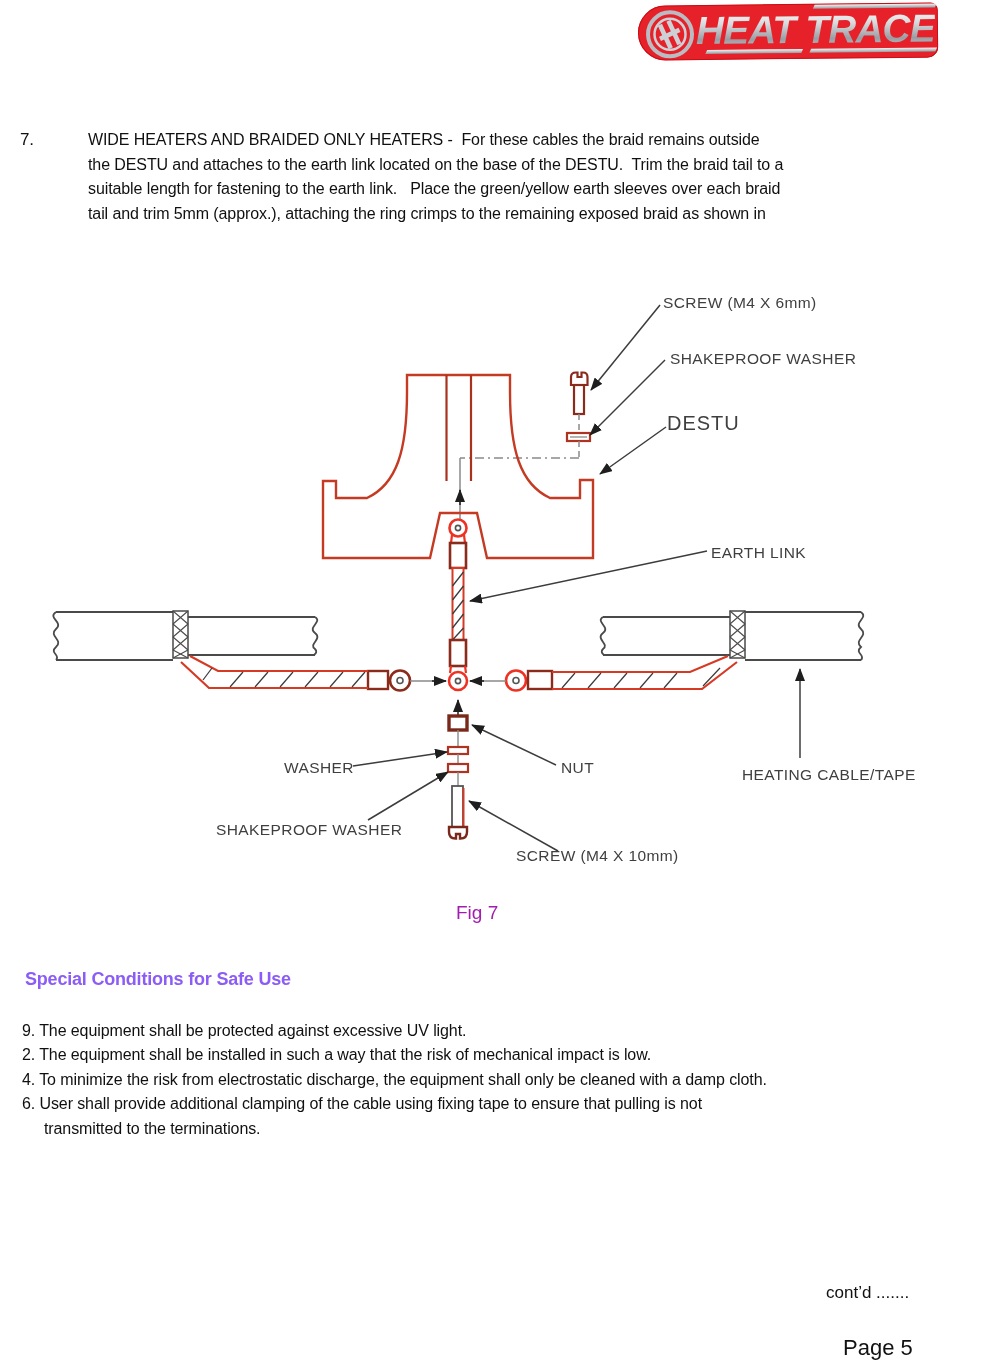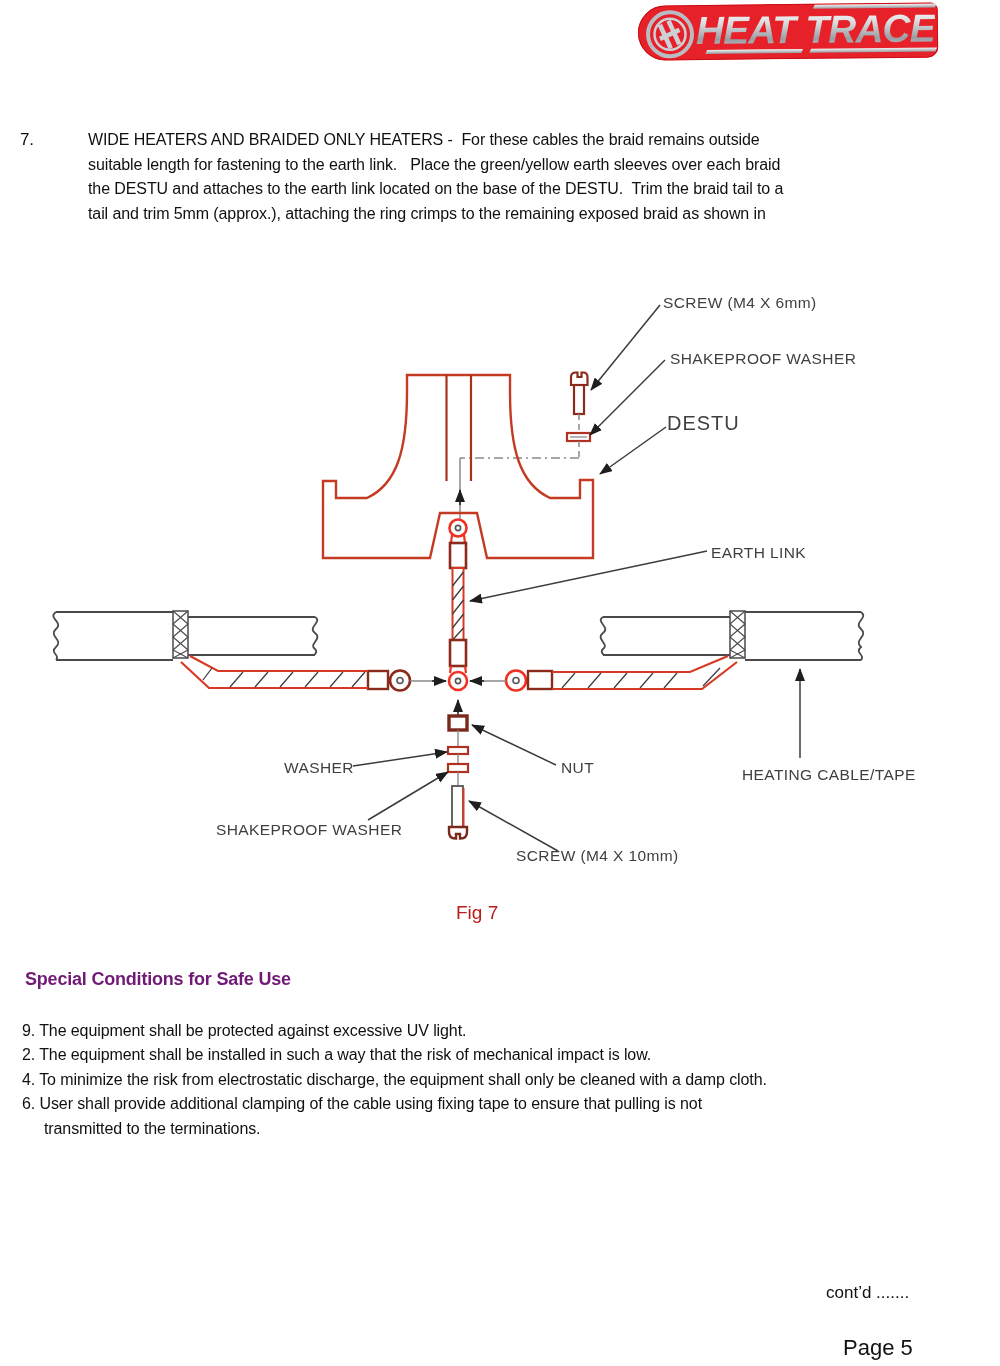"suitable length for fastening to" div.doc-line { order: before "the DESTU and attaches to" -> after "the DESTU and attaches to" }
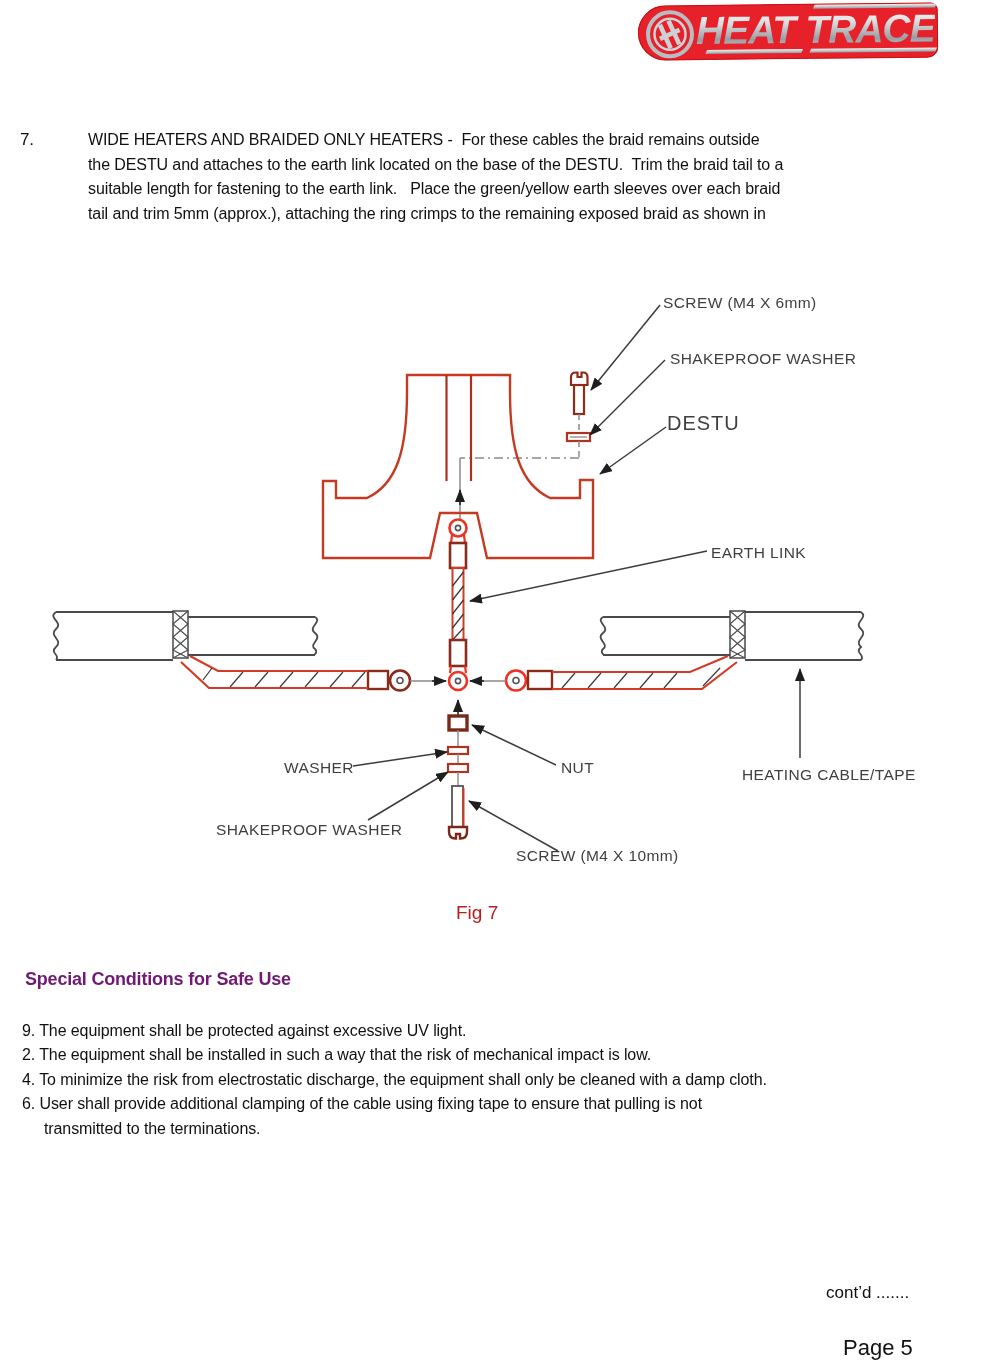"Fig 7" .fig-caption { color: #b91c1c -> #a21caf }
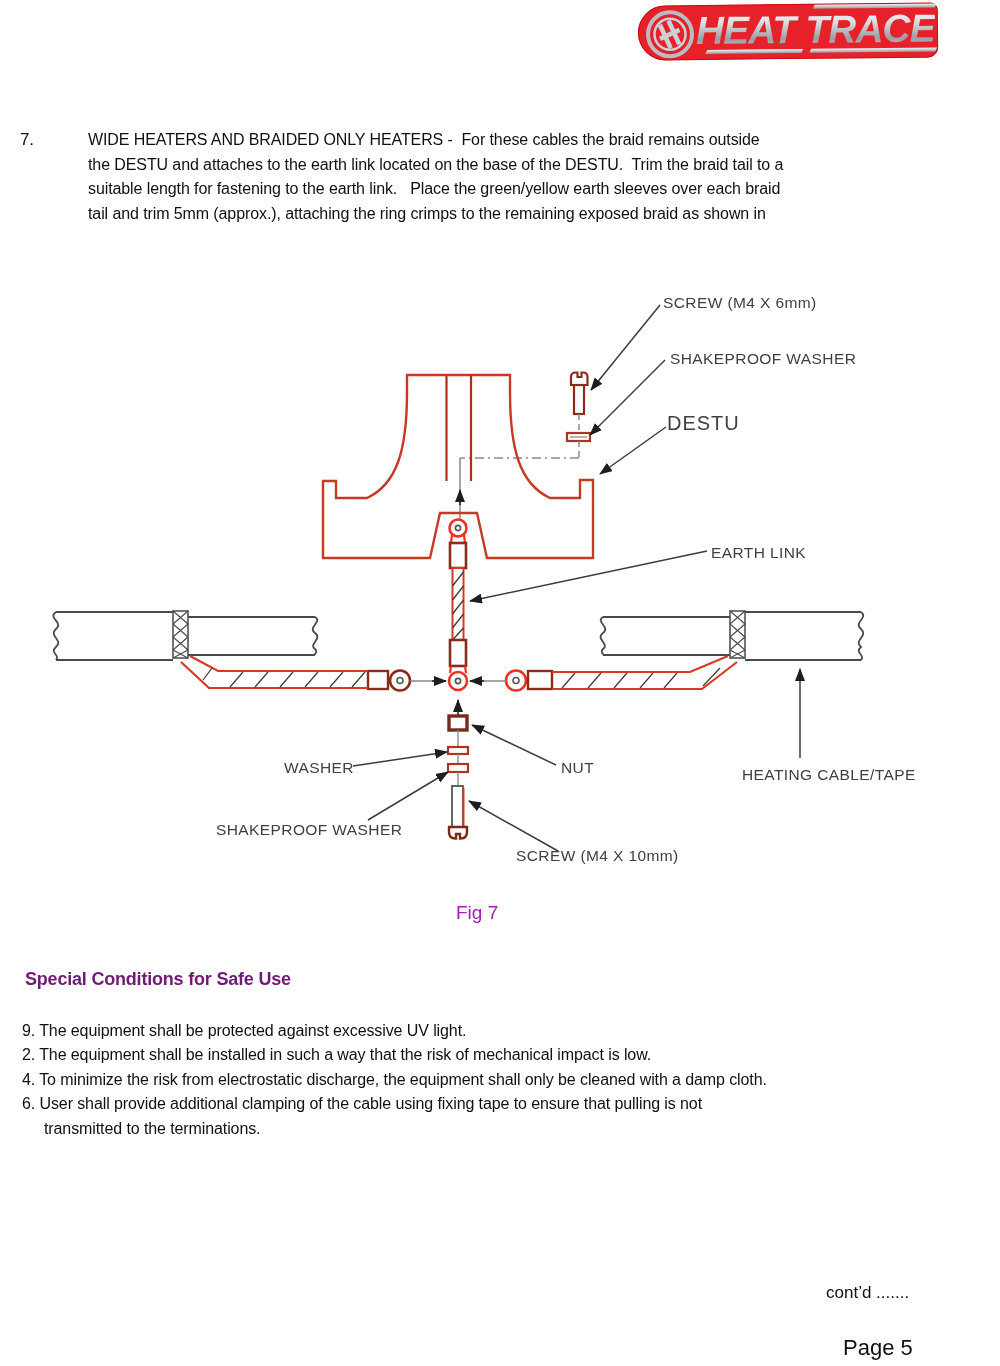"Special Conditions for Safe Use" div.abs { color: #701a75 -> #8b5cf6 }
